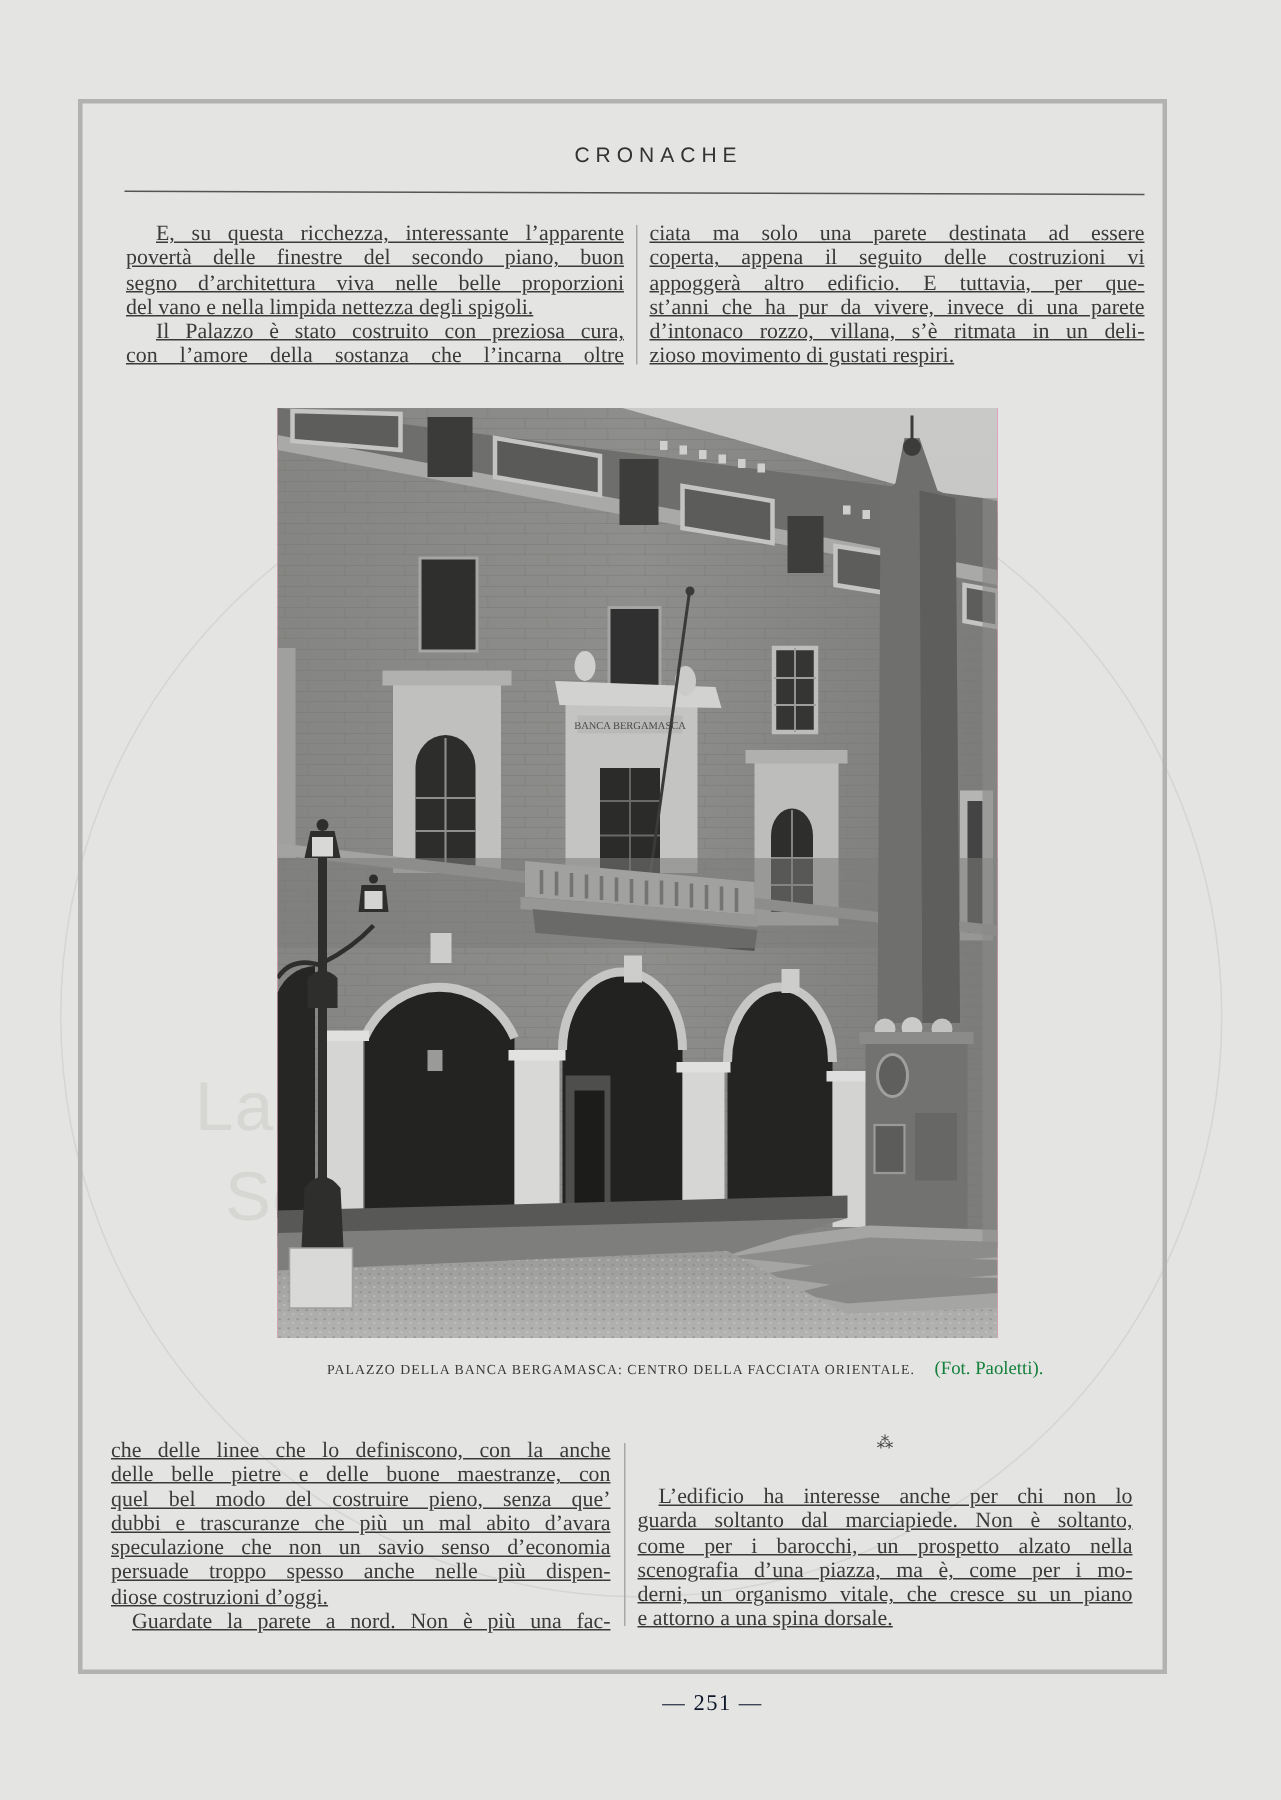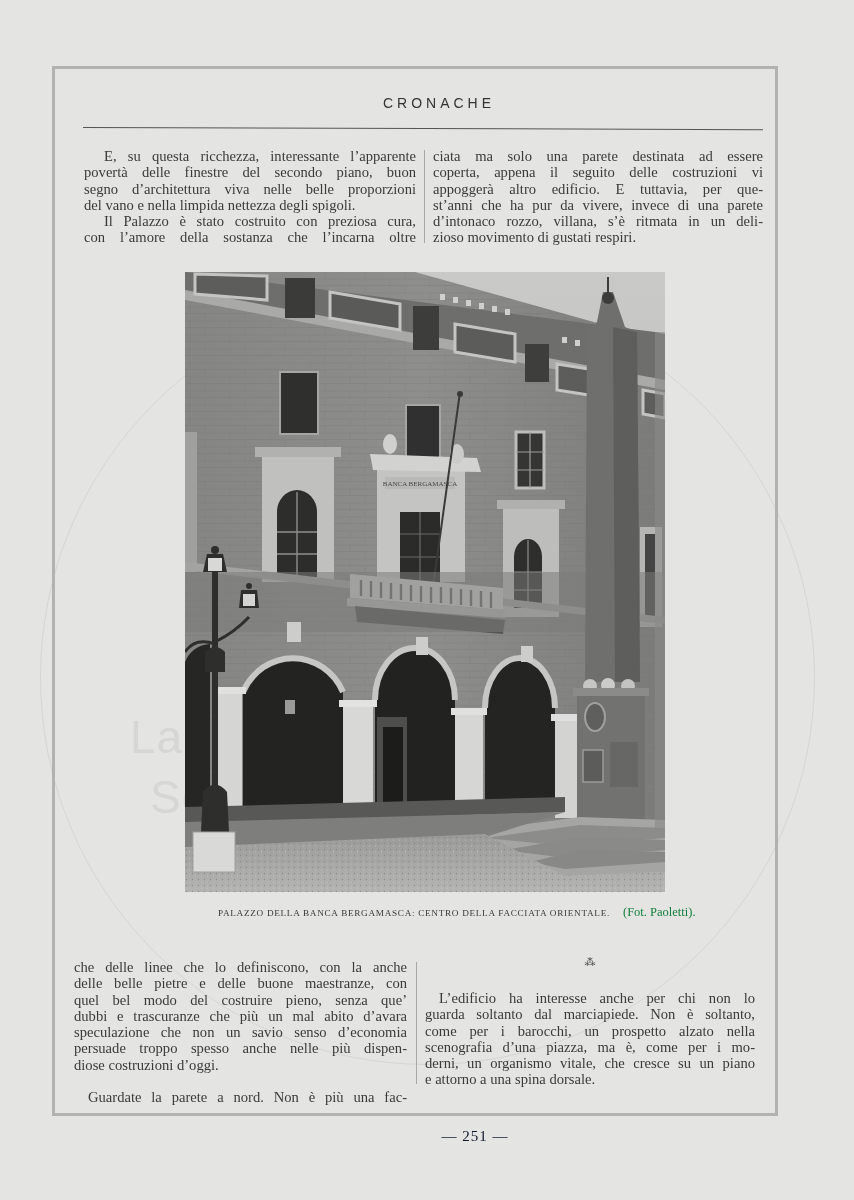"E, su questa ricchezza, interessante" .col .line { text-decoration: none -> underline }
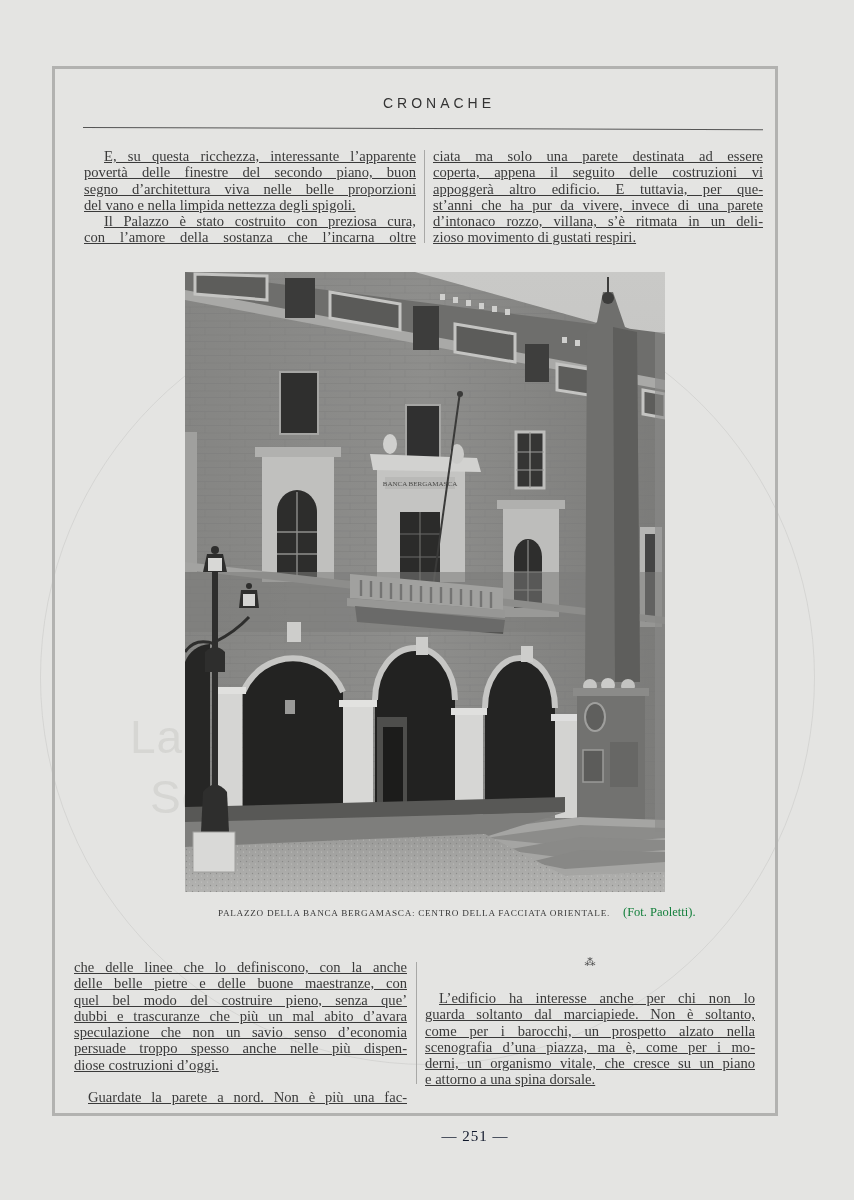"Guardate la parete a nord." span.line { margin-top: 16px -> none }
